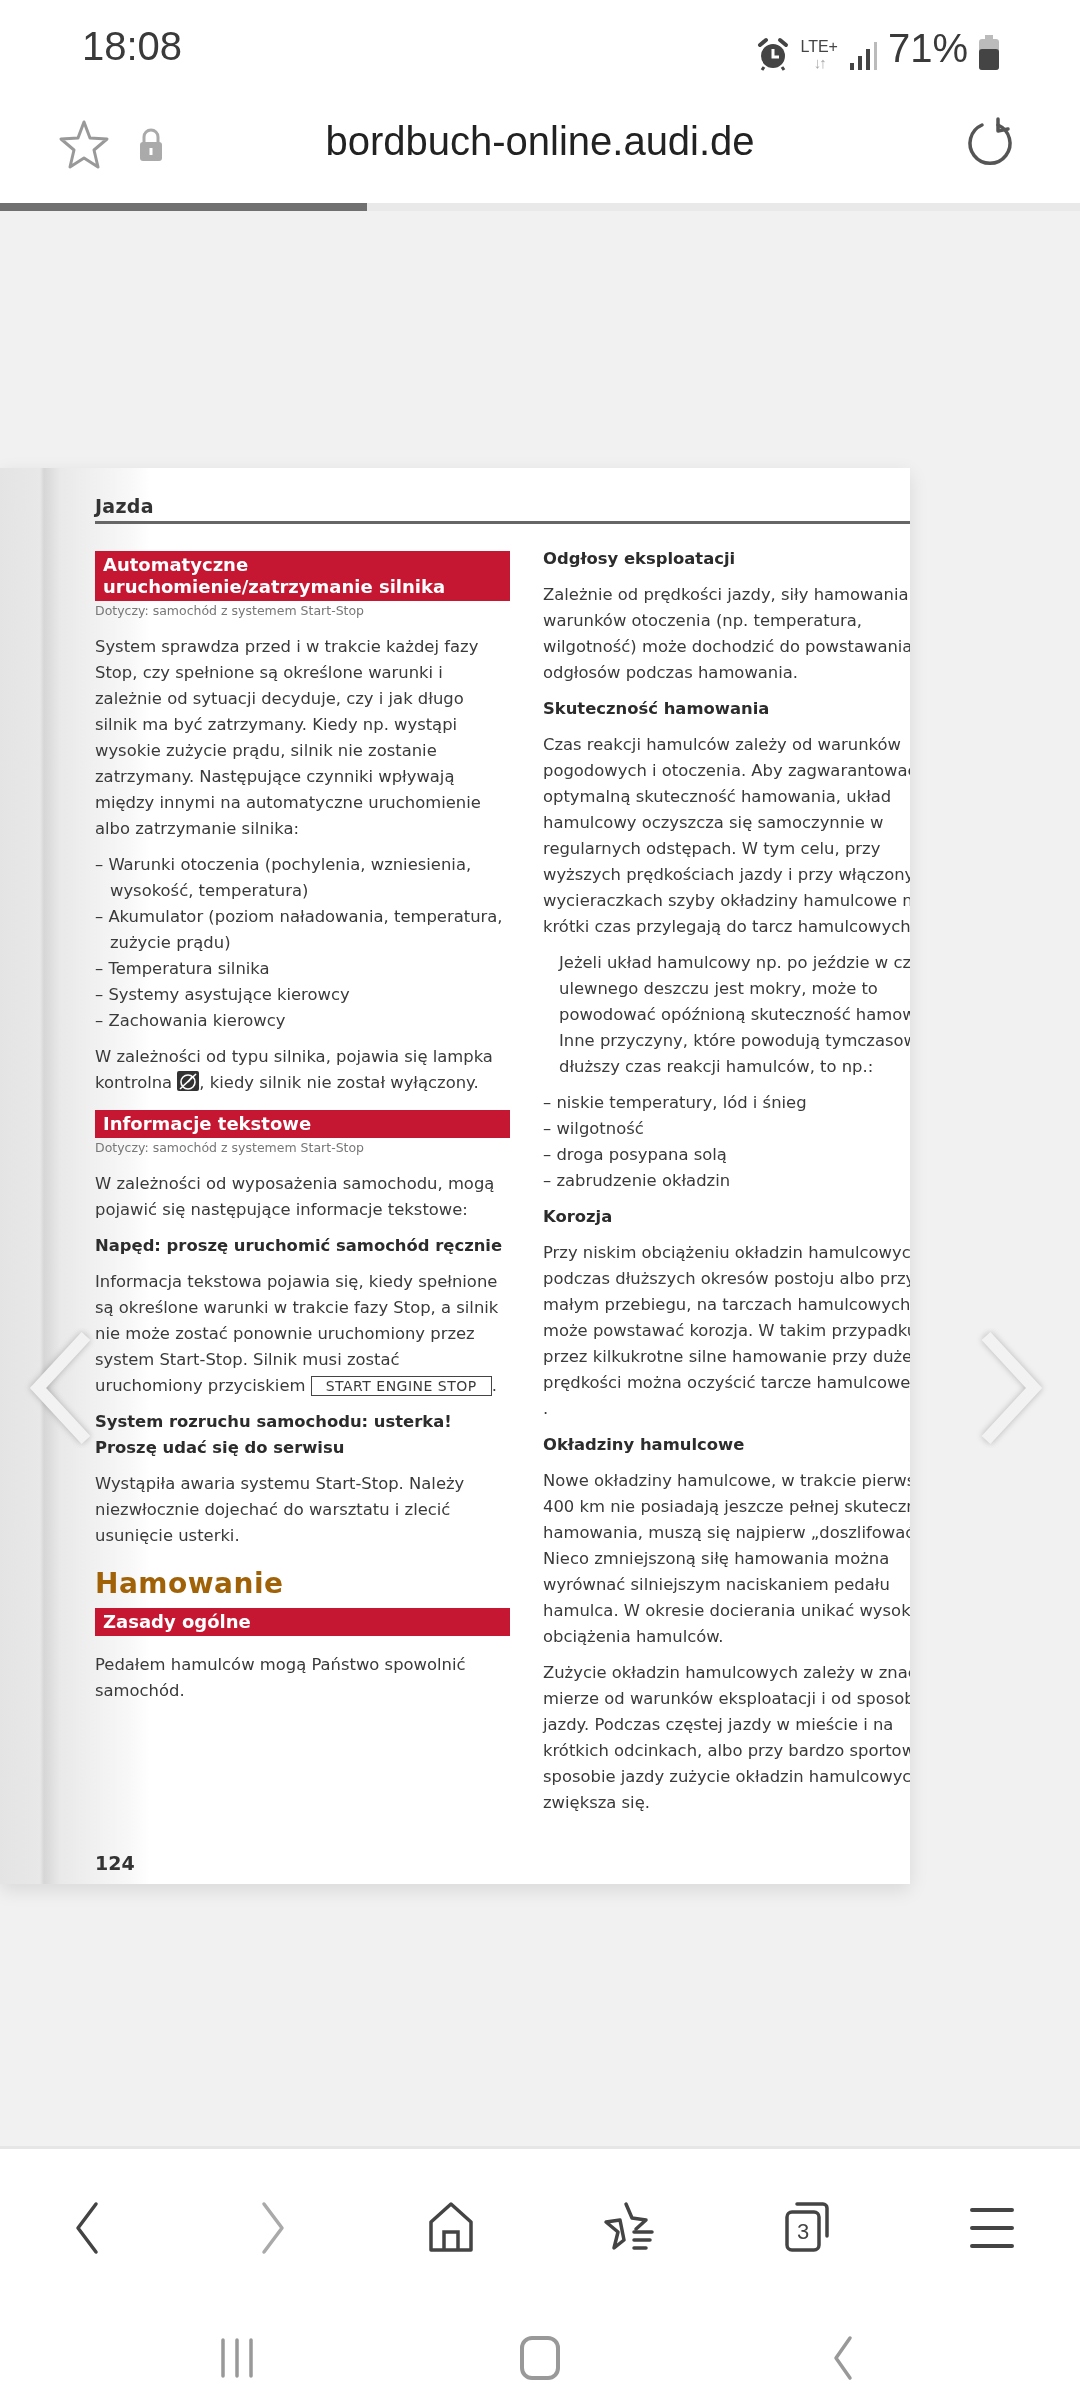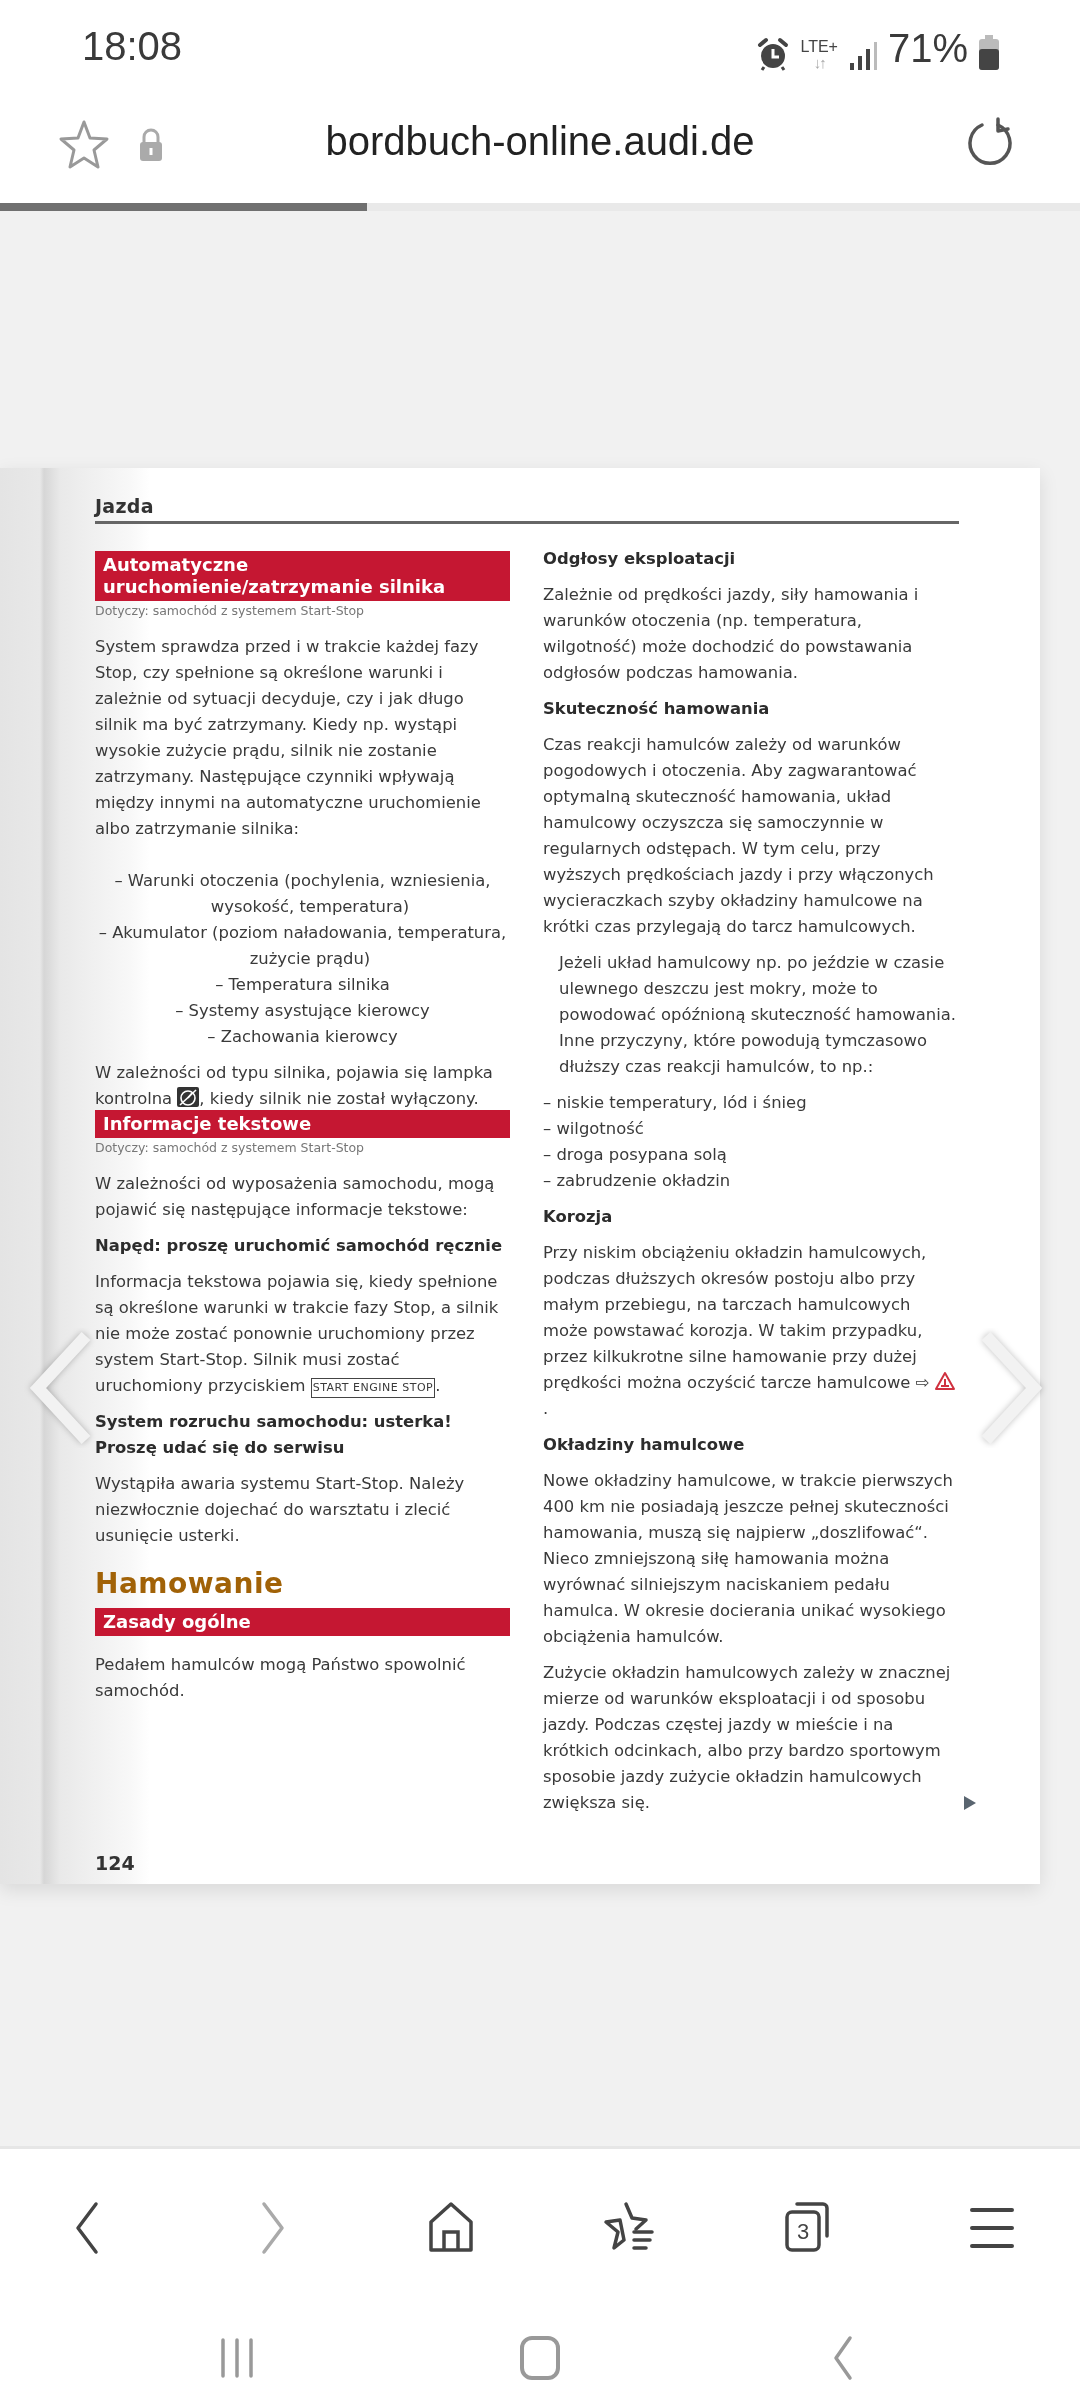"Jazda" .page { width: 1040px -> 910px }
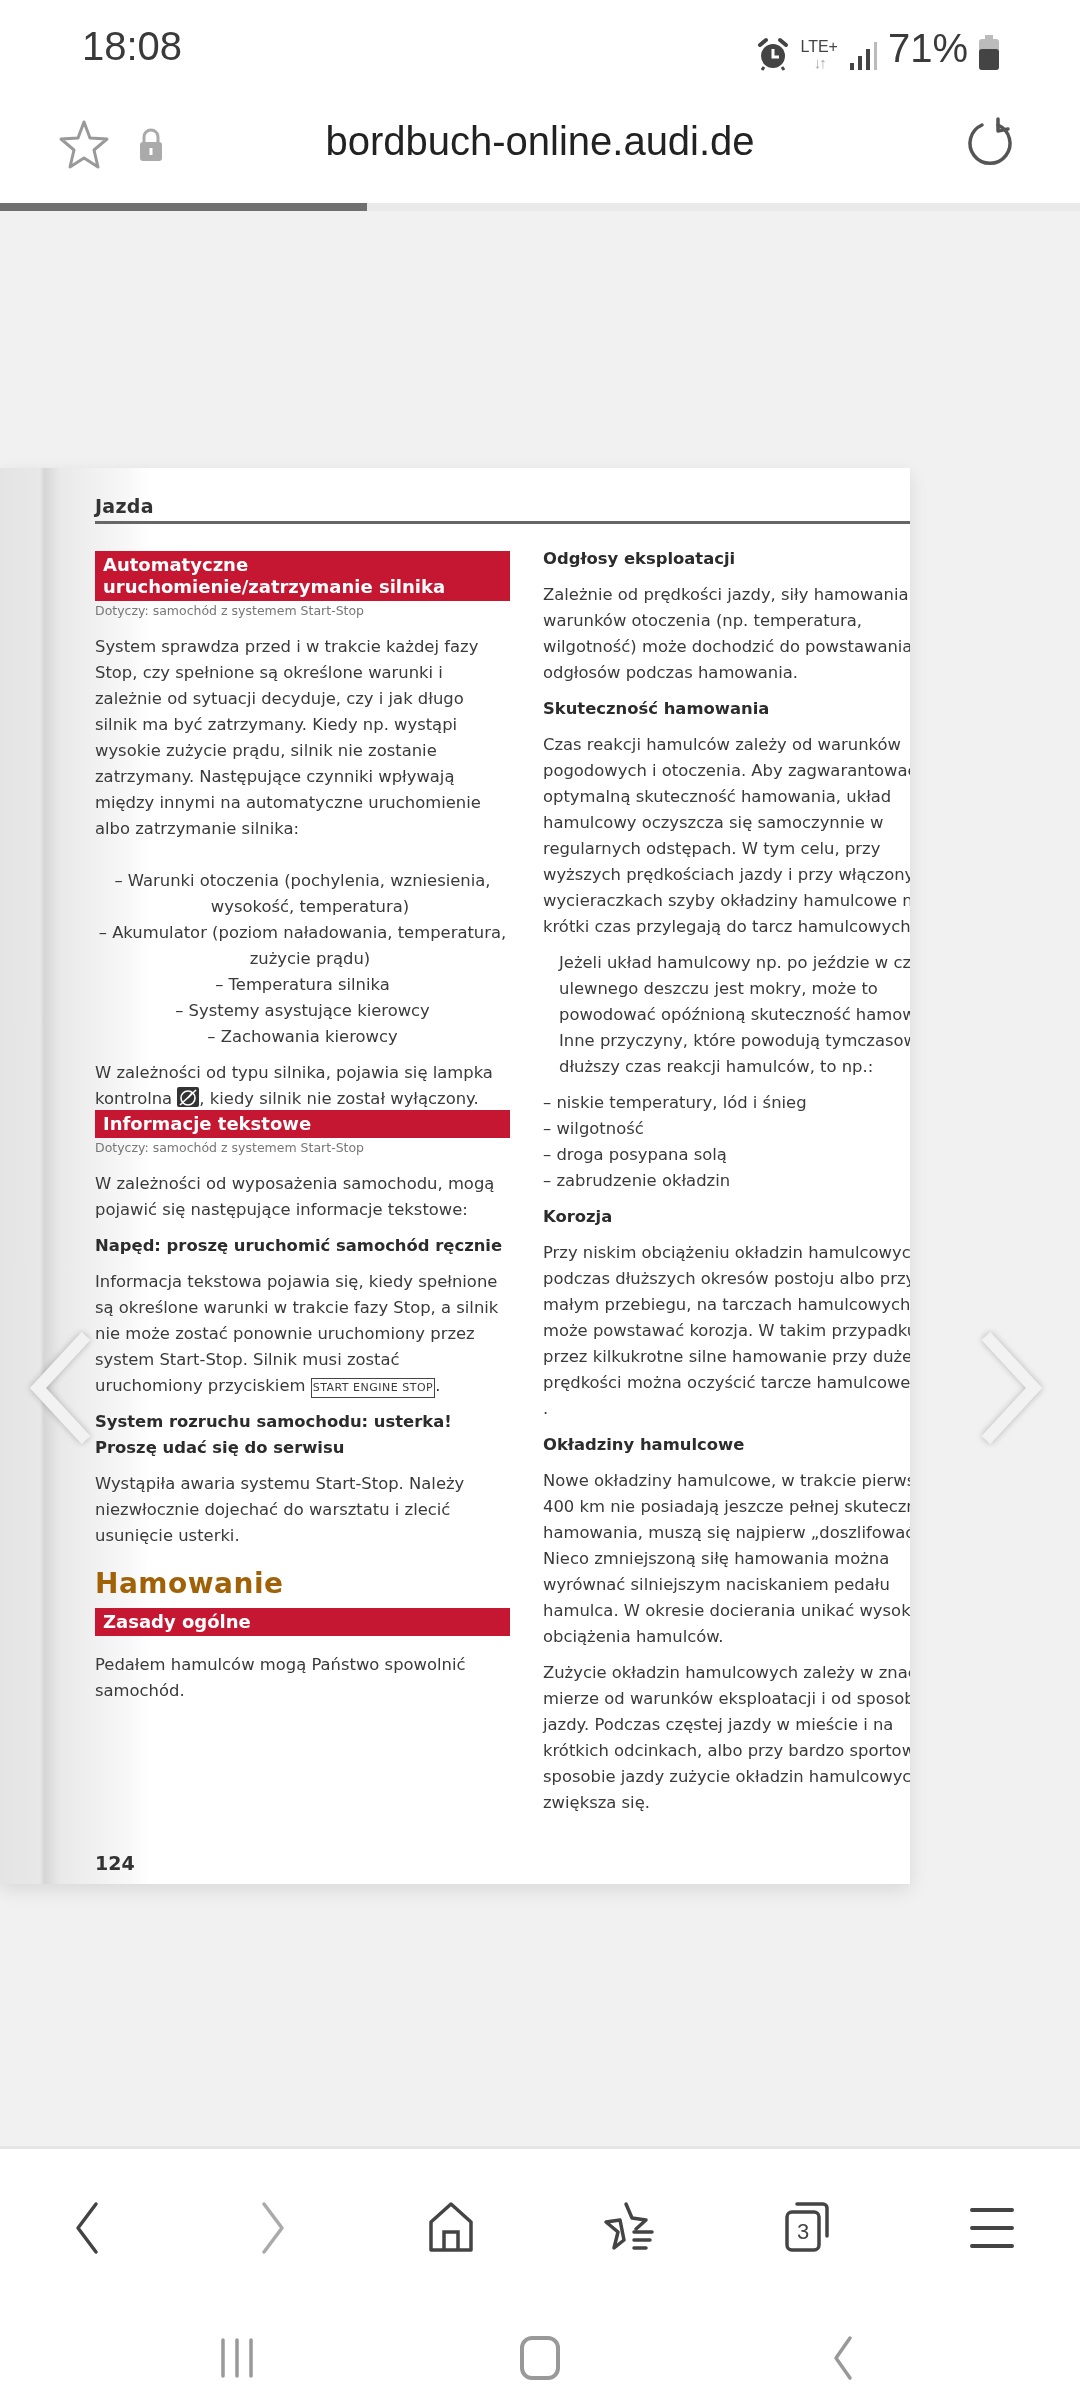"– Warunki otoczenia (pochylenia," div { margin-top: 26px -> 10px; text-align: center -> none }
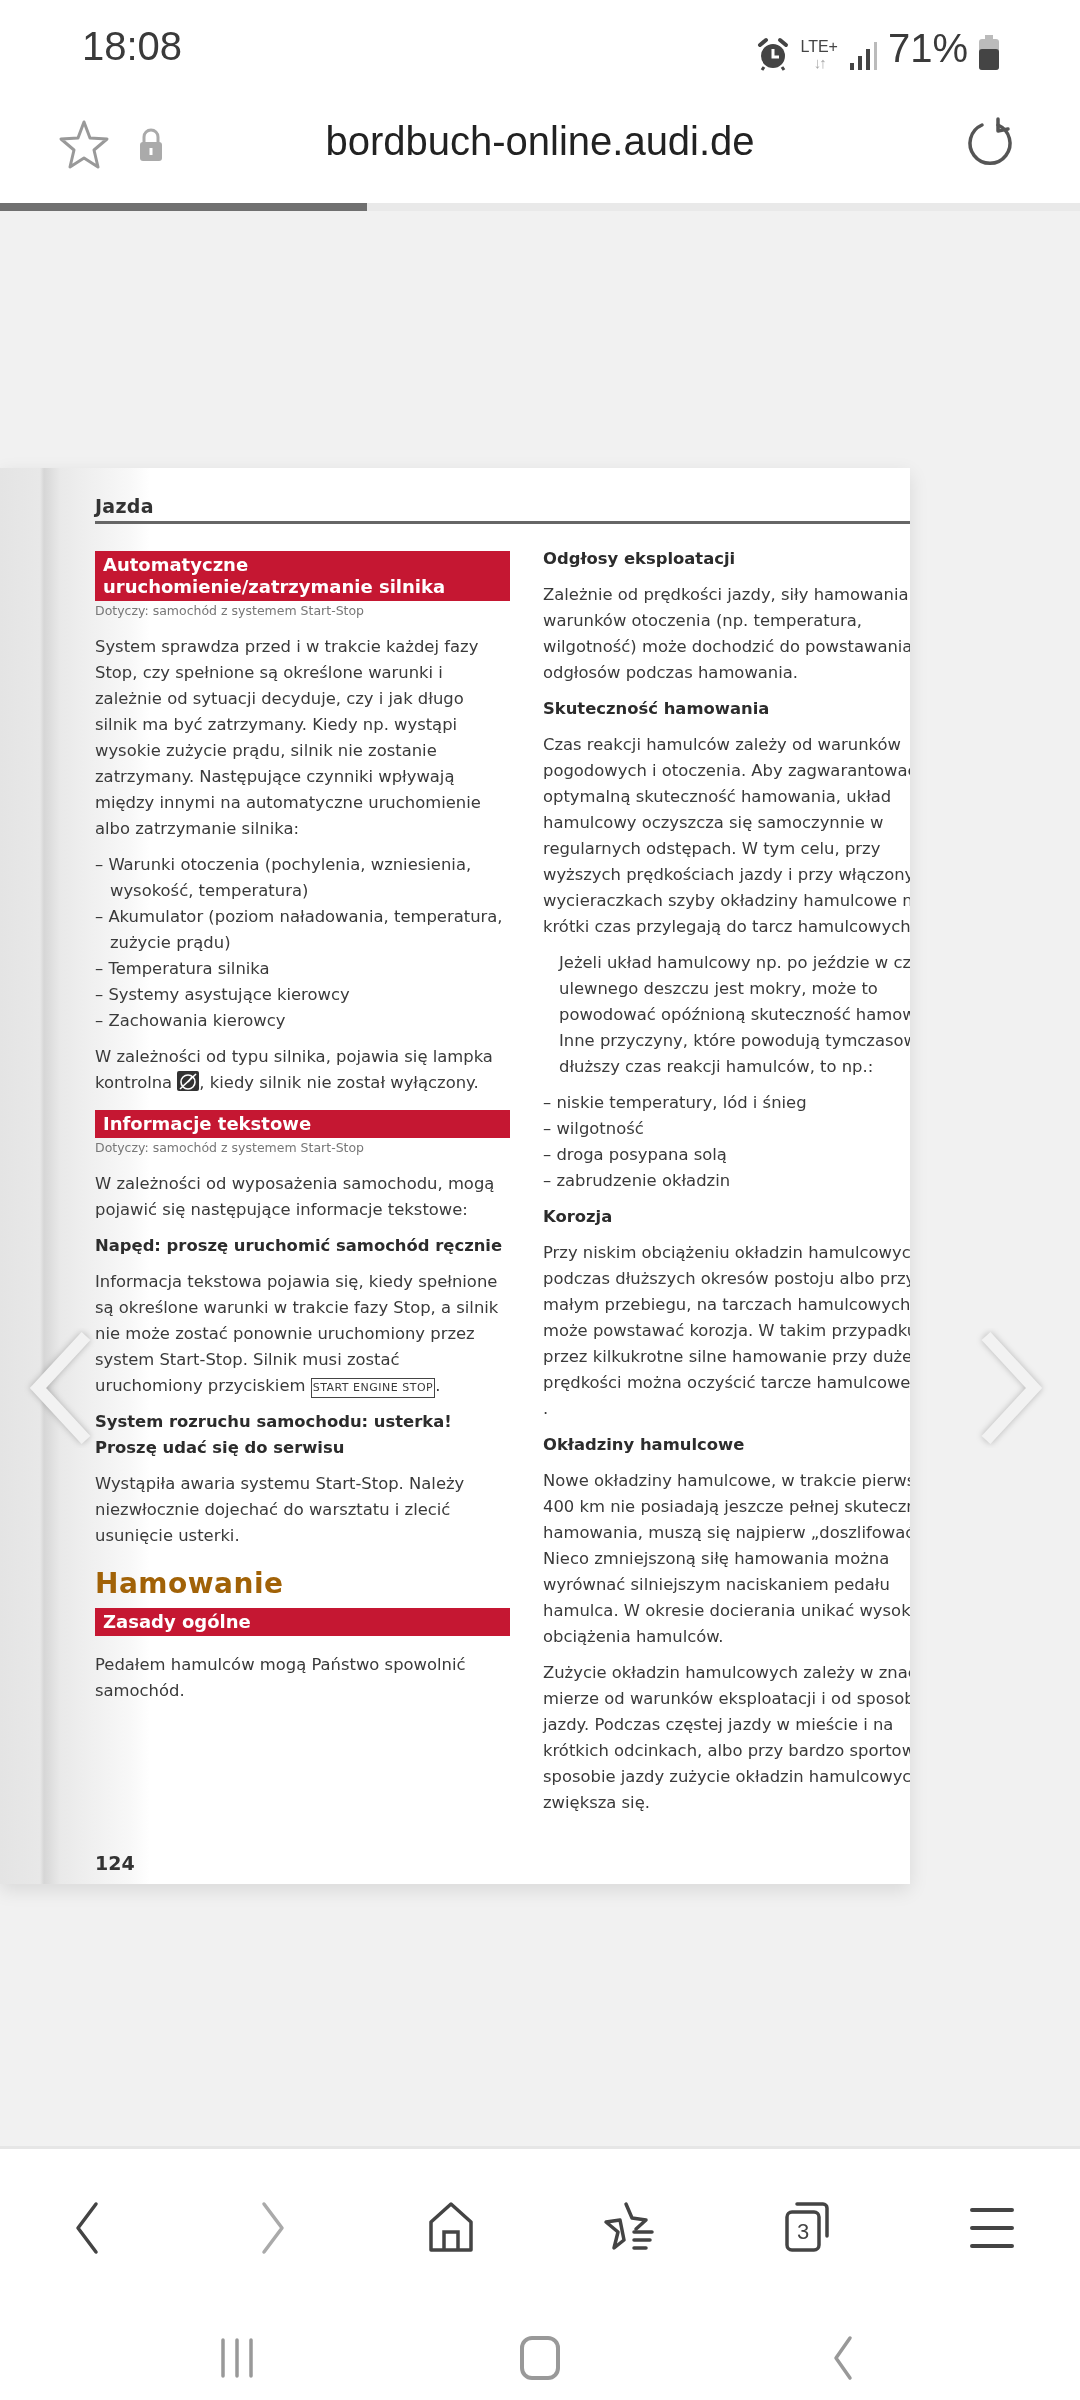"START ENGINE STOP" .key-box { font-size: 11px -> 14px; padding: 0 1px -> 0 14px }
